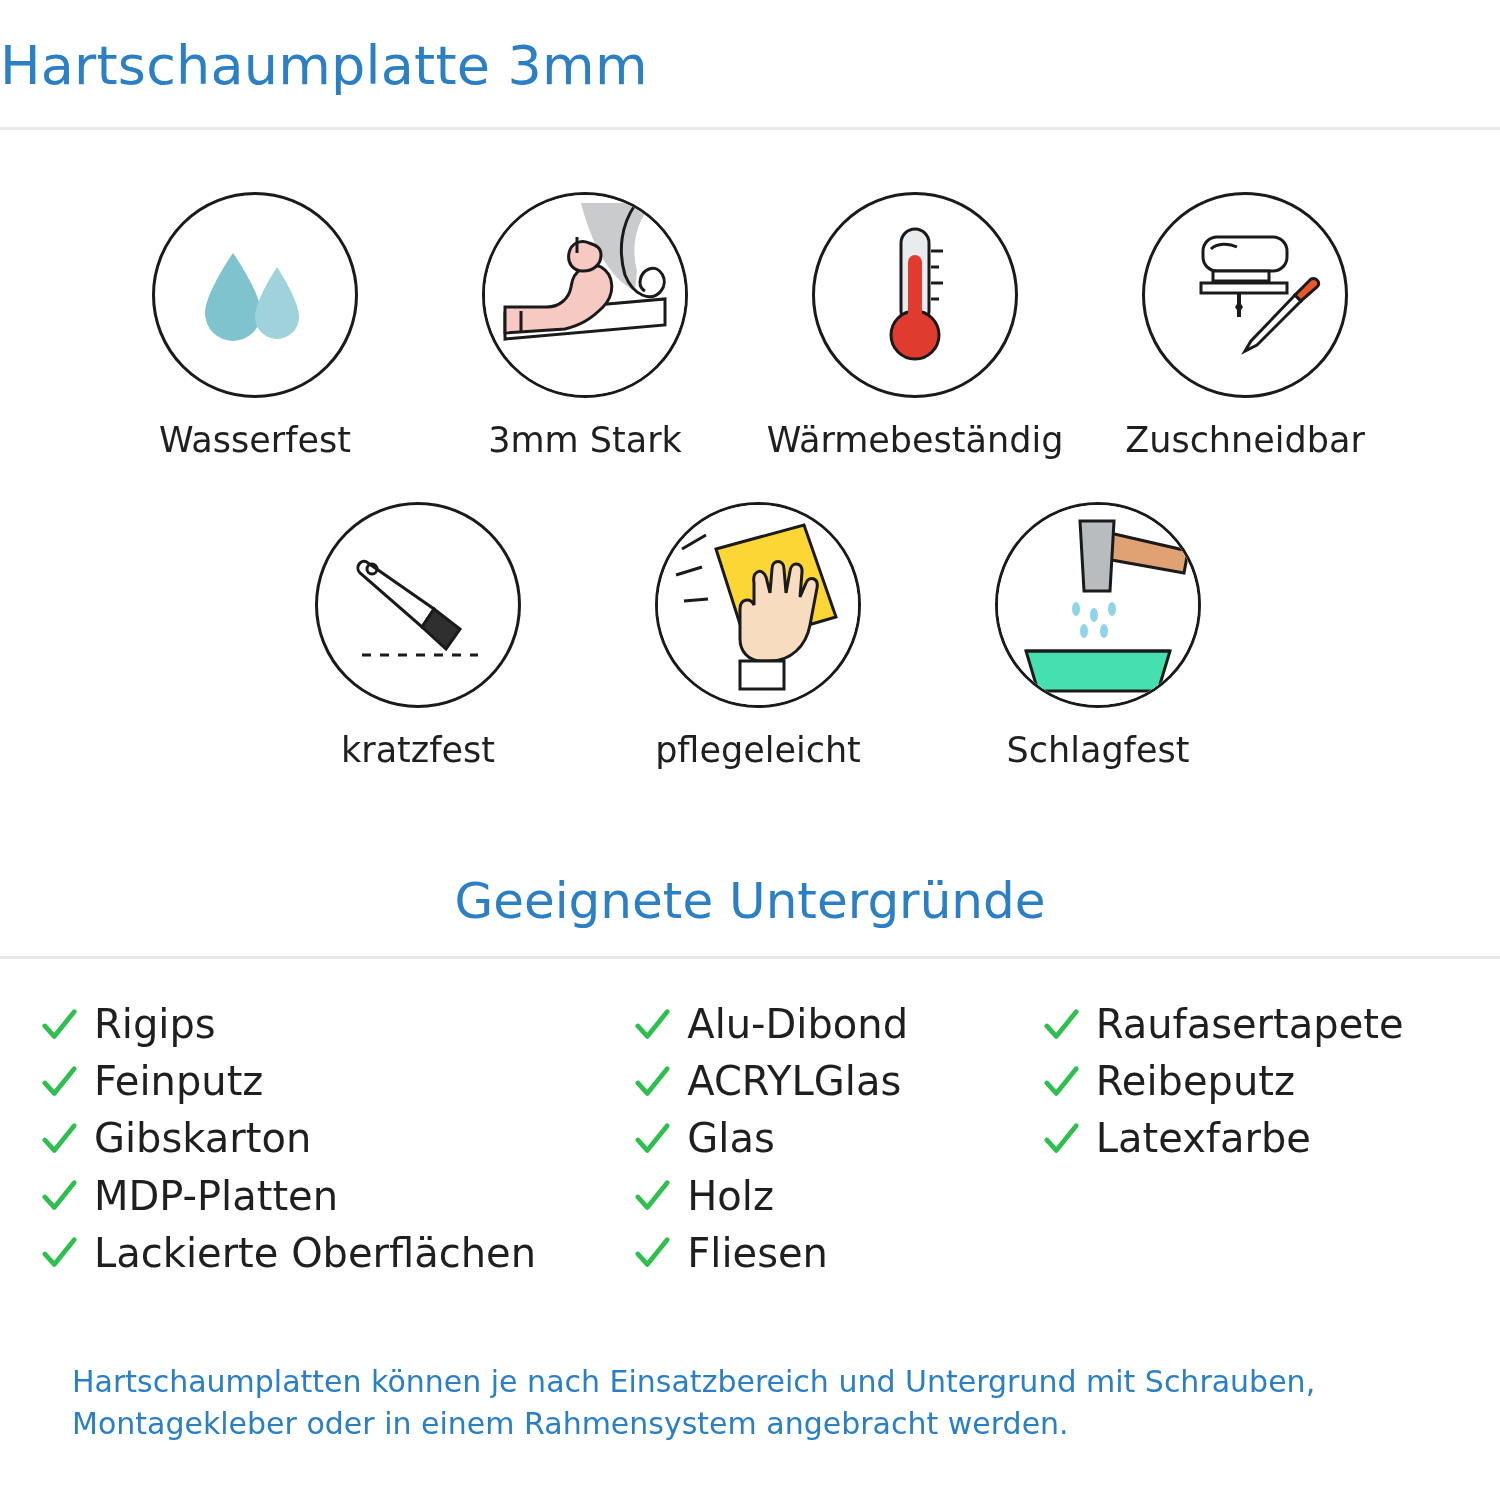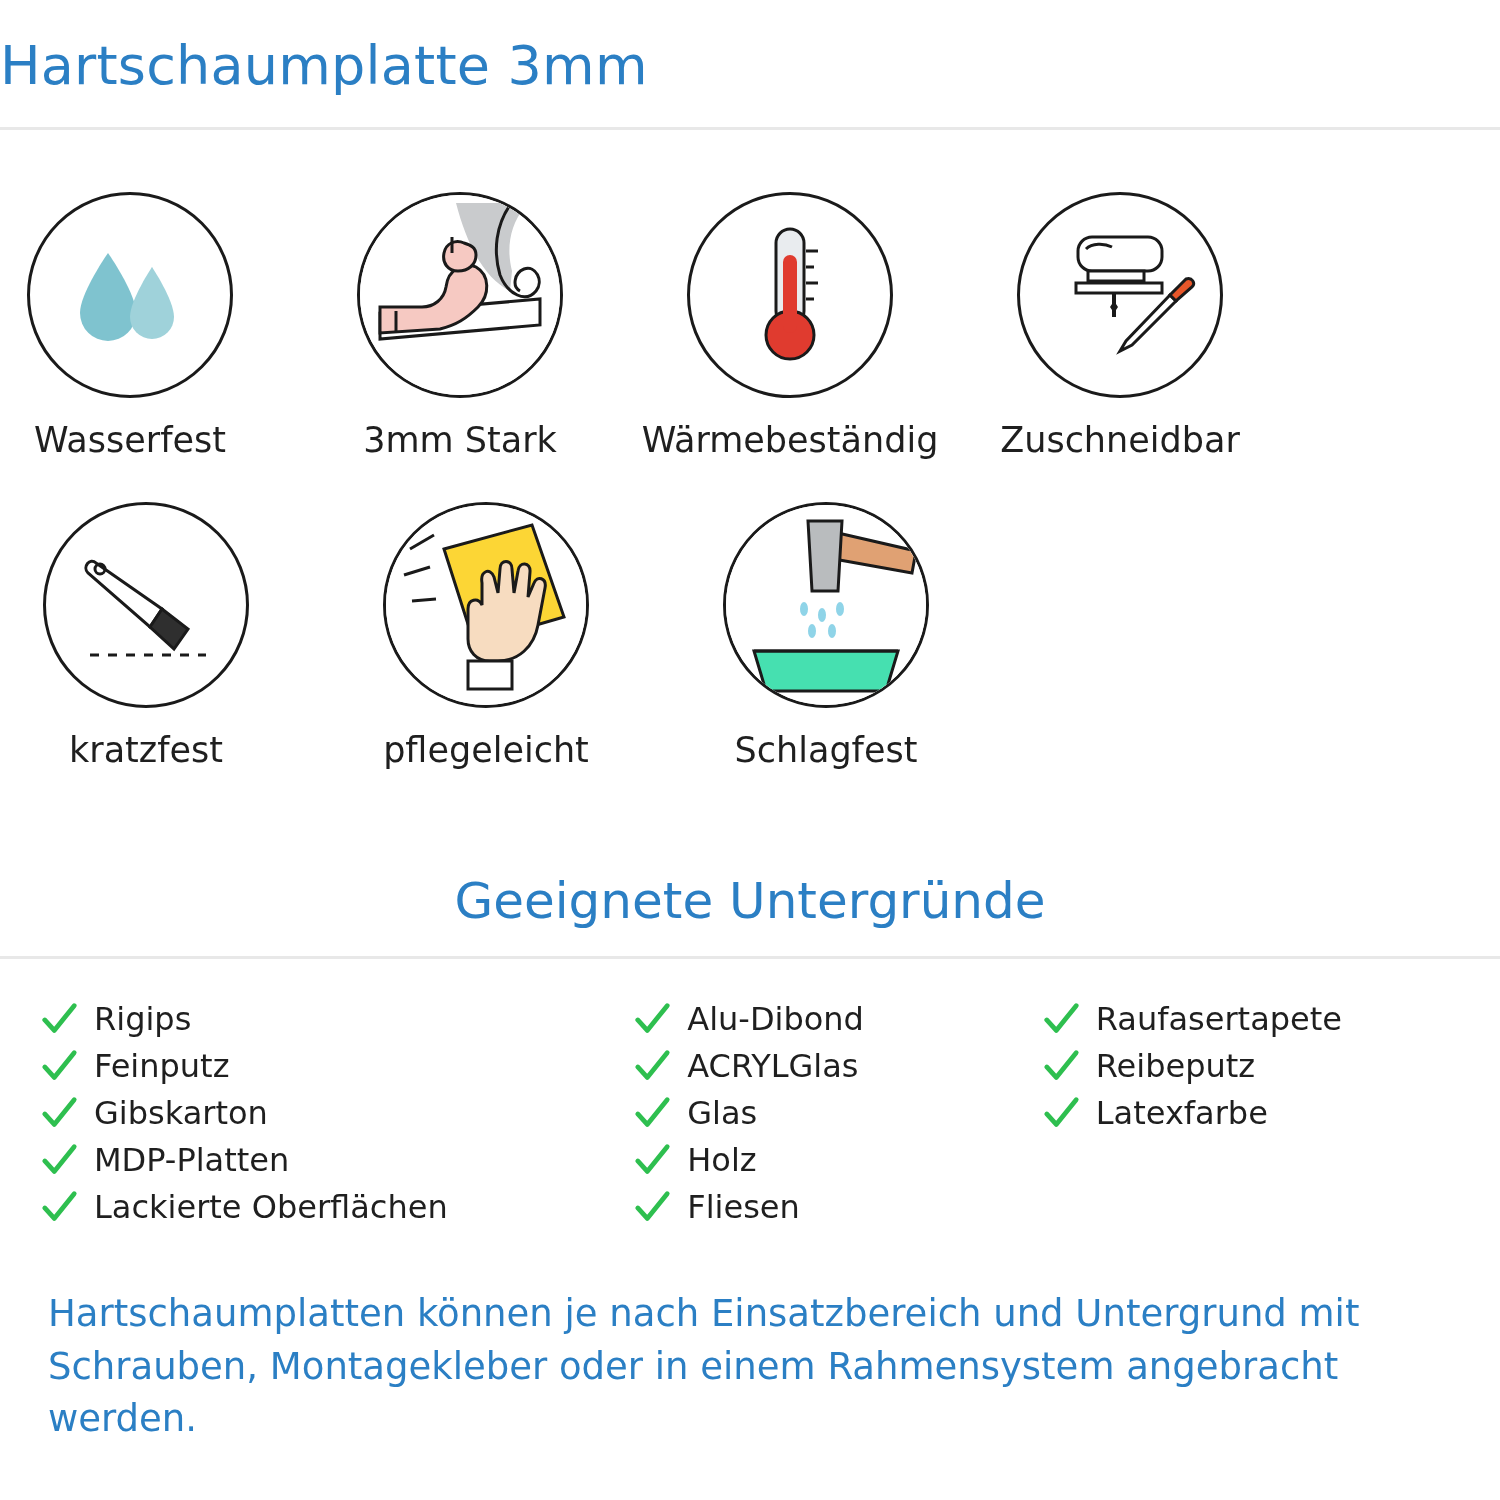"Wasserfest" .features-row { justify-content: none -> center }
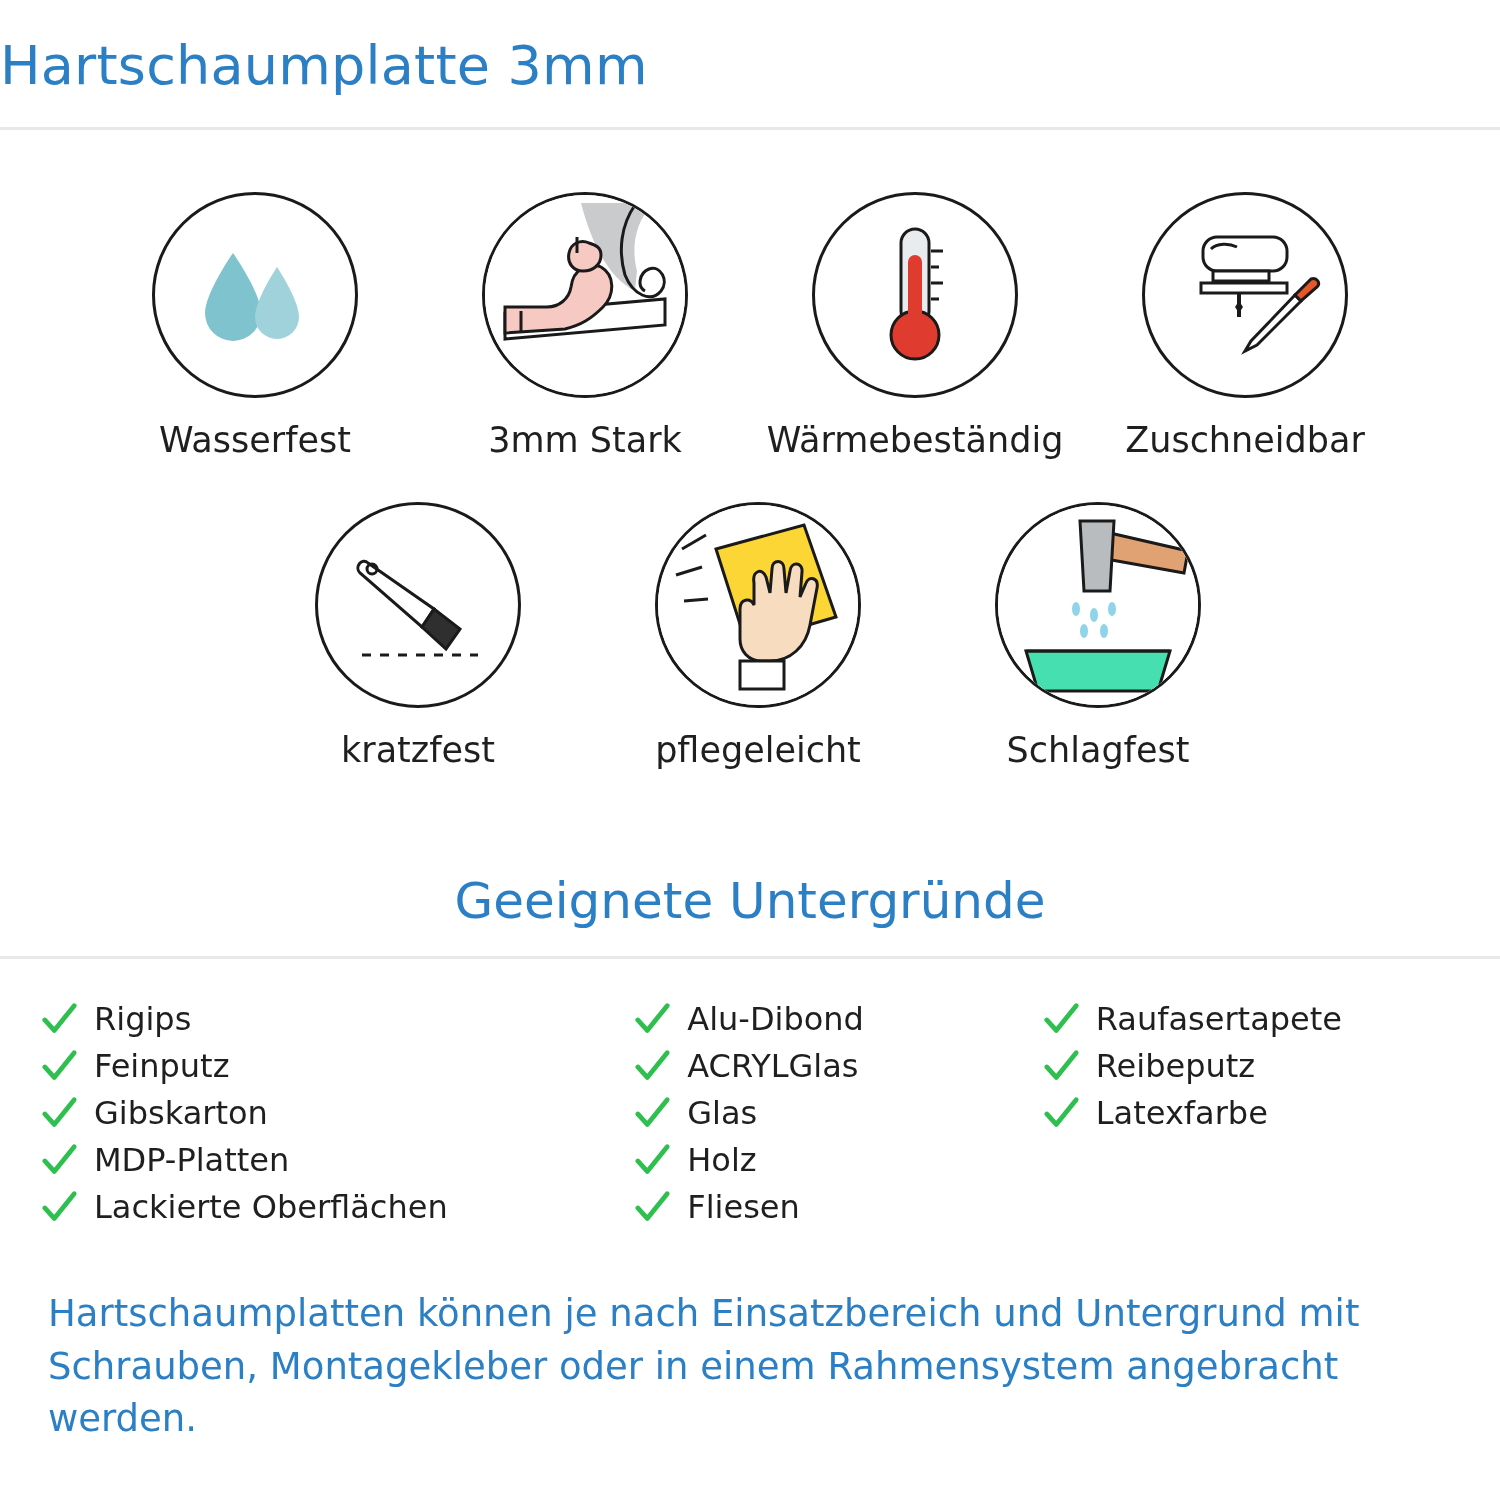"Rigips" .sub-item { font-size: 32px -> 40px }
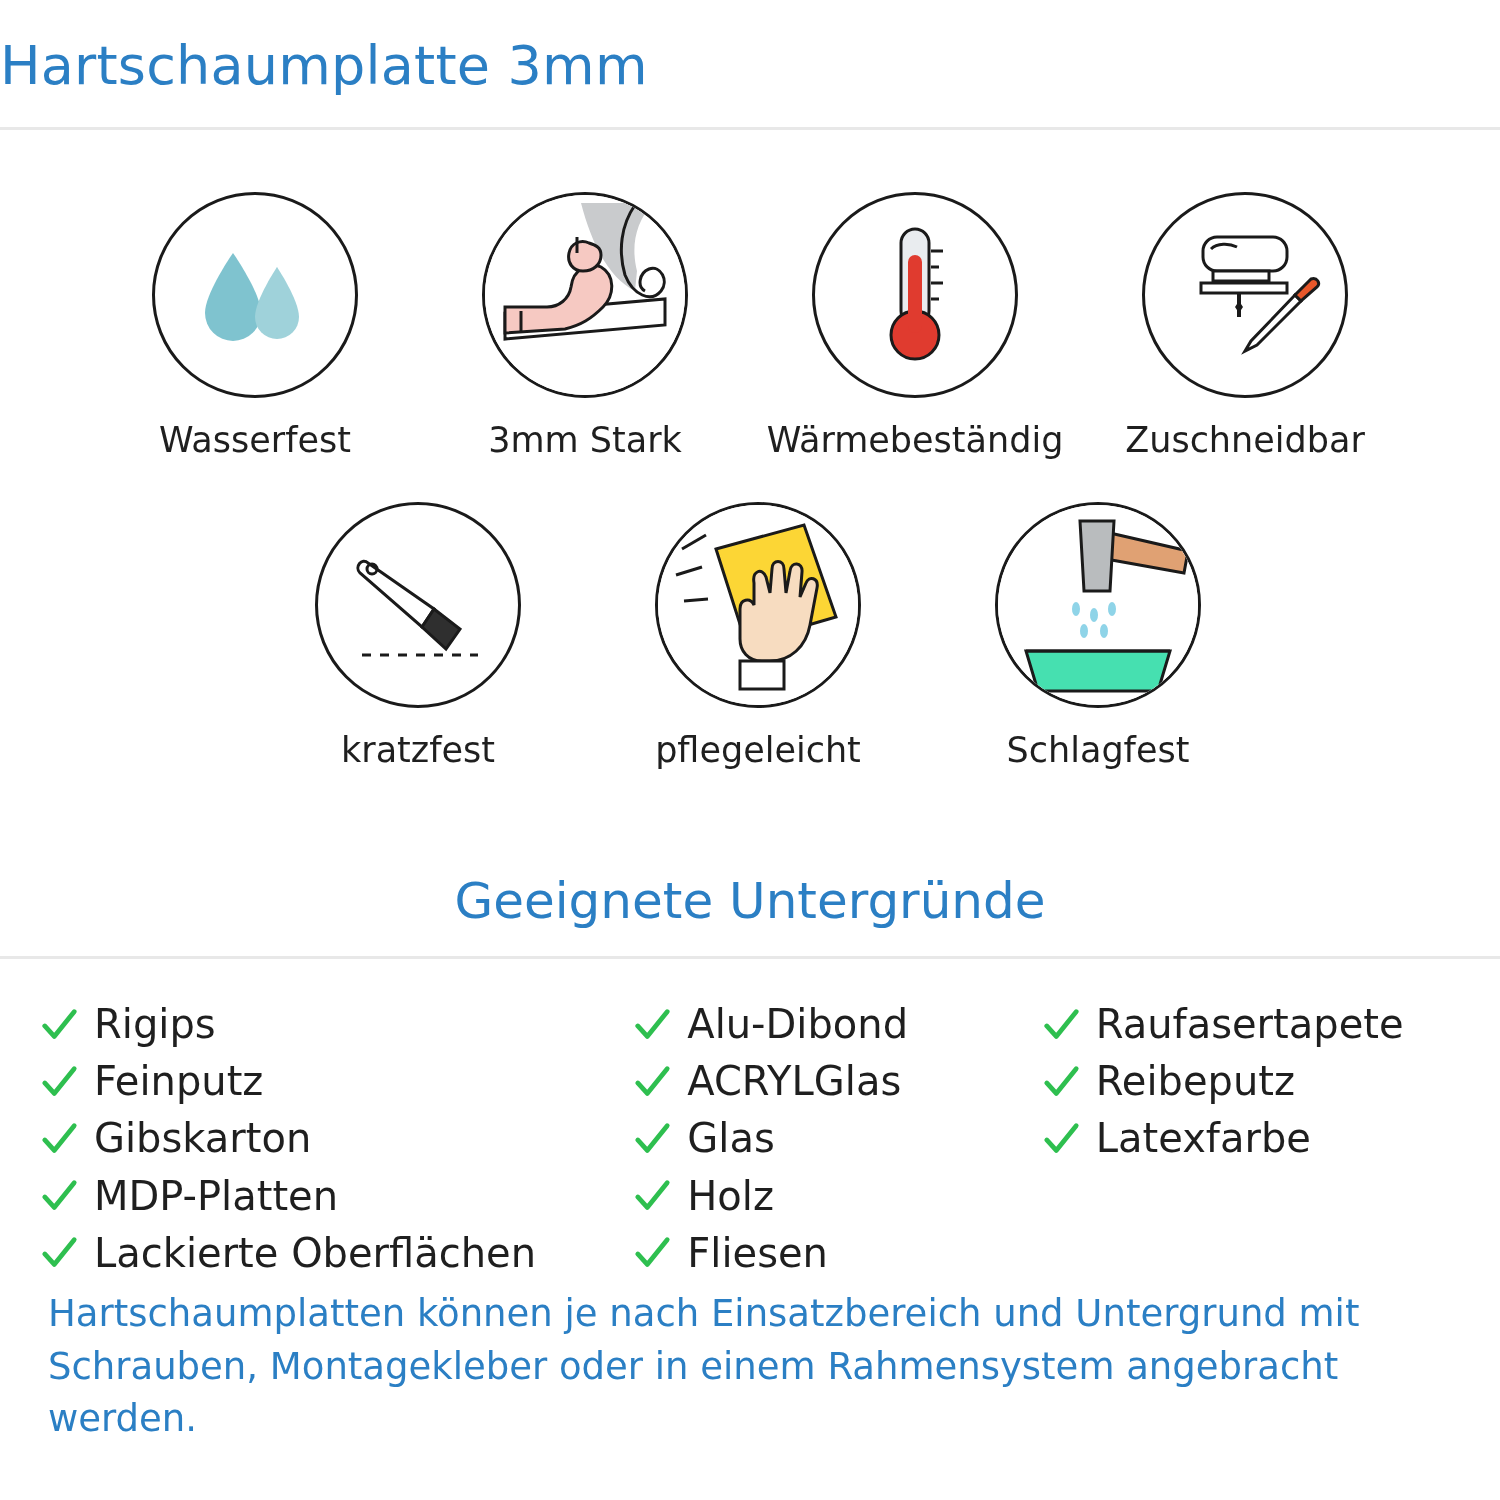"Hartschaumplatten können je nach" .footnote { font-size: 37px -> 30px; left: 48px -> 72px }
